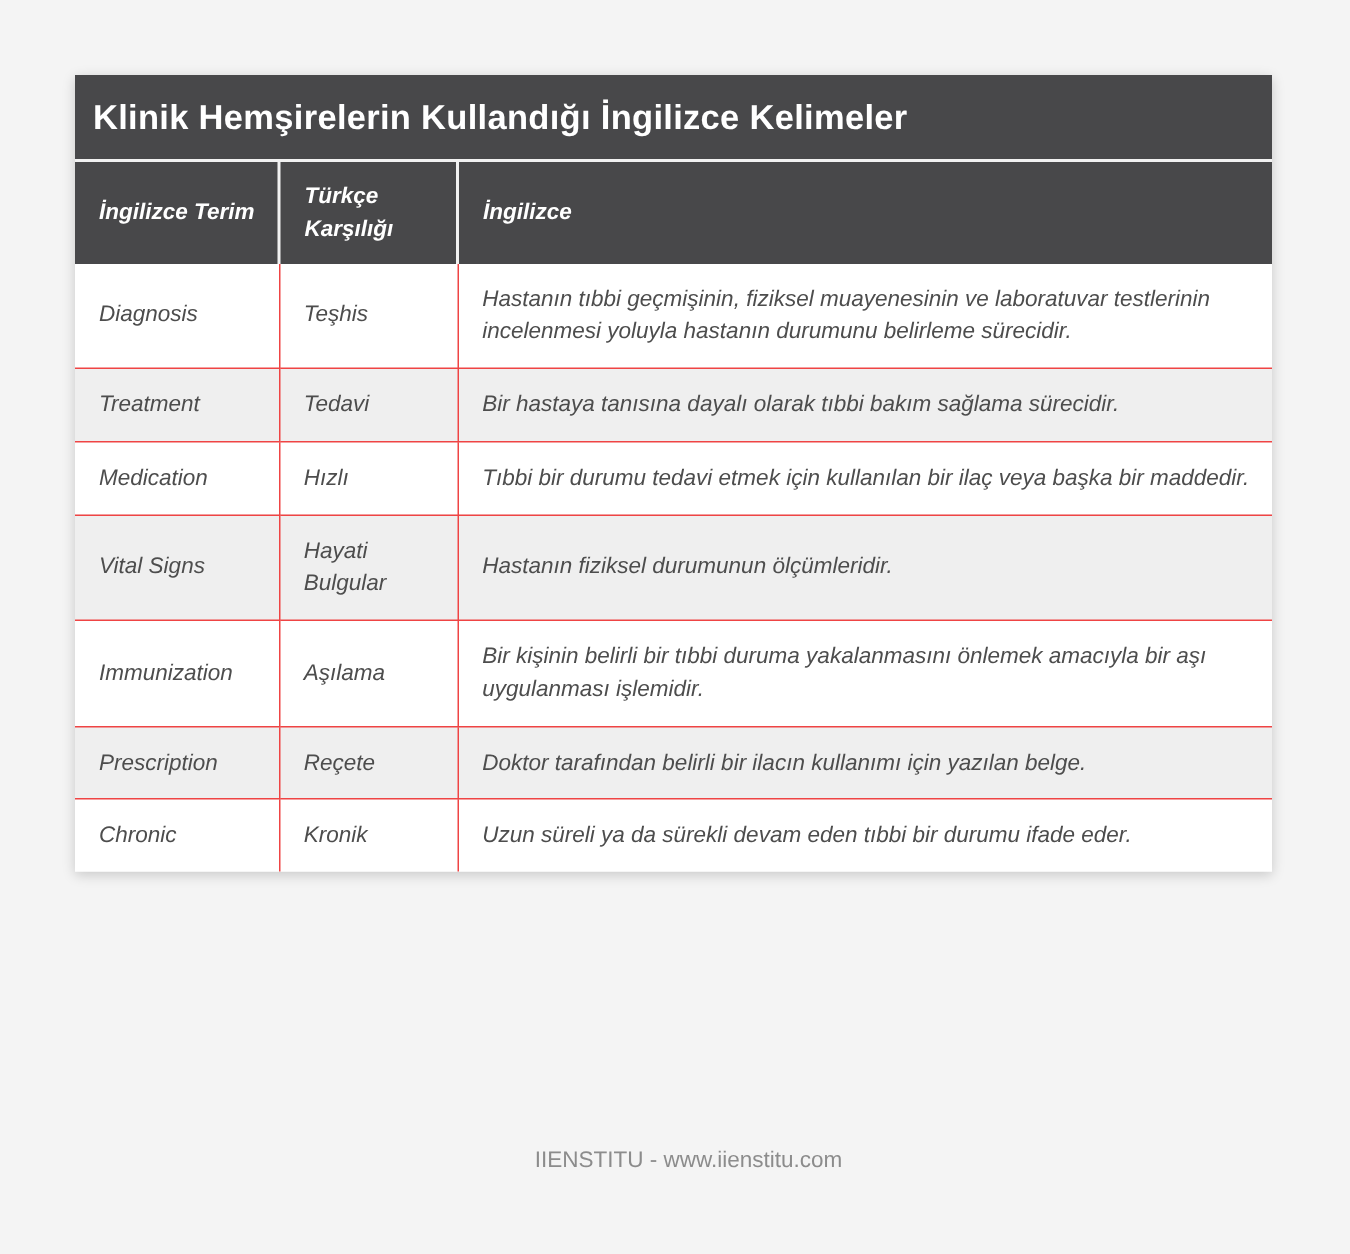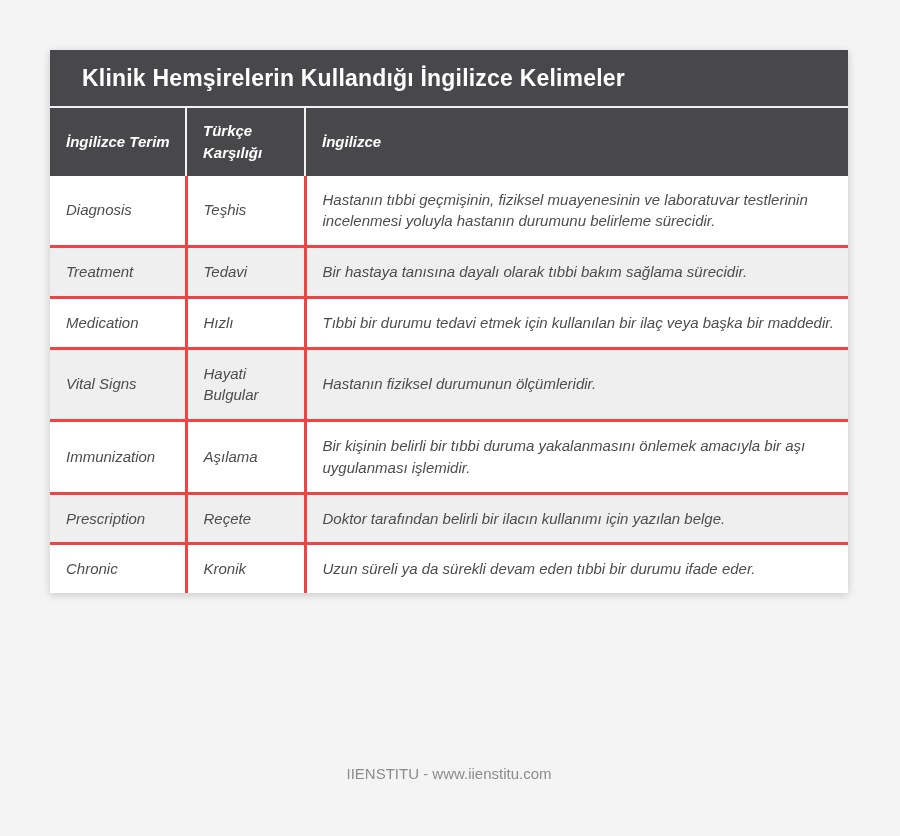"Klinik Hemşirelerin Kullandığı İngilizce" .title-bar { padding: 15px 16px 14px 32px -> 15px 16px 14px 12px }
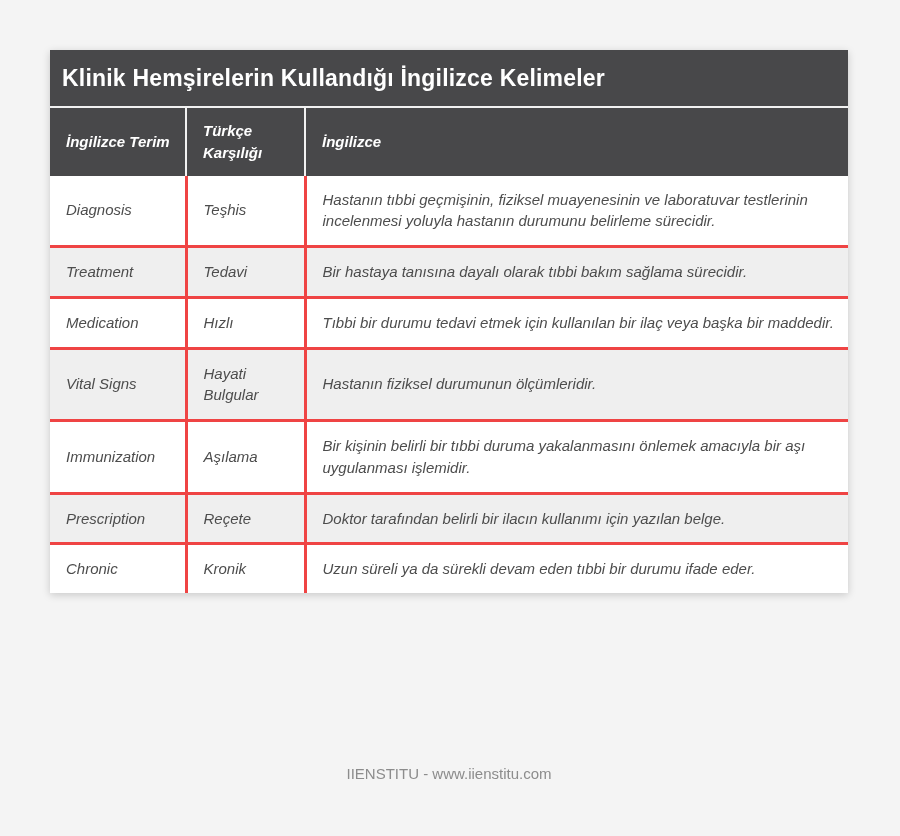"Treatment" tbody td { border: 3px solid #ef4444 -> 1px solid #ef4444 }
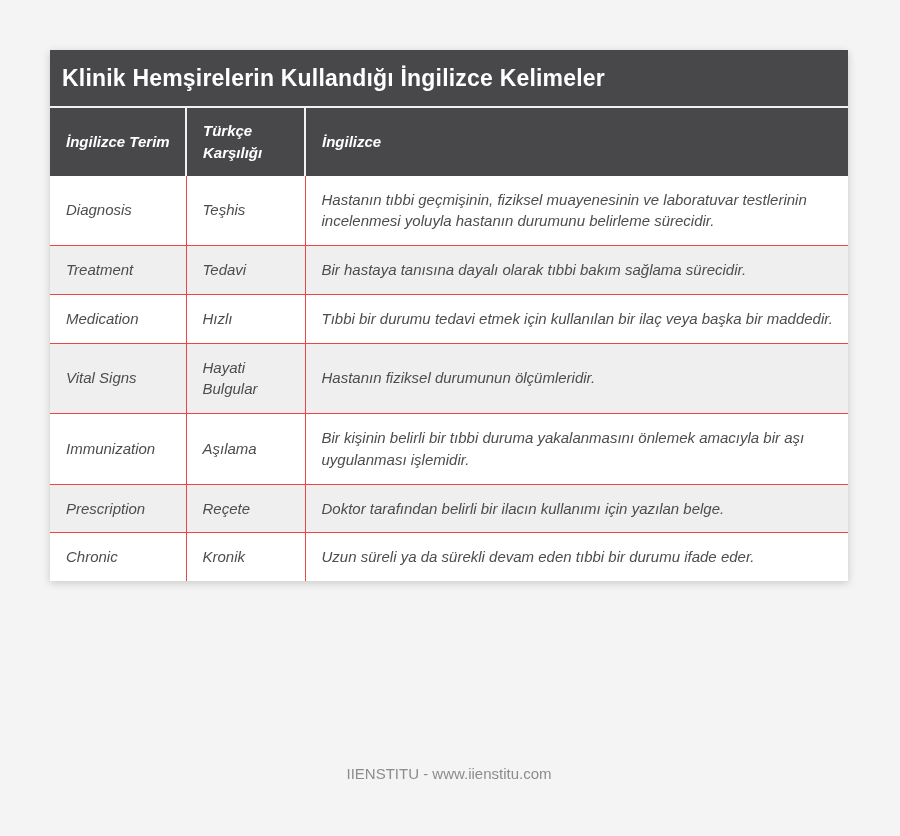"IIENSTITU - www.iienstitu.com" .footer-credit { left: 50px -> 60px }
